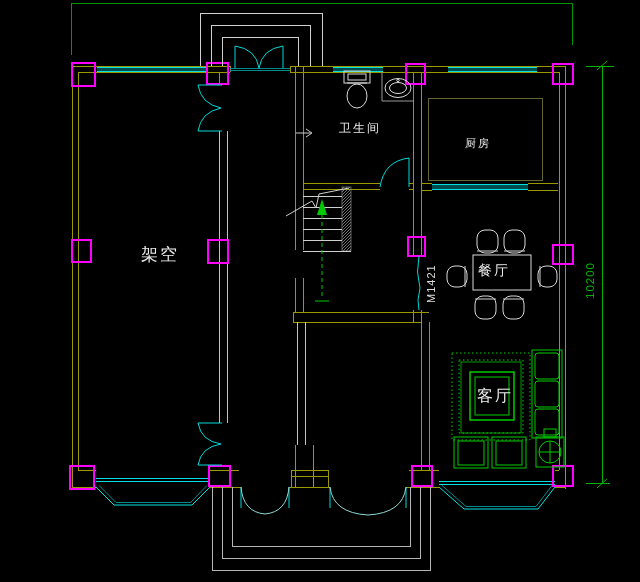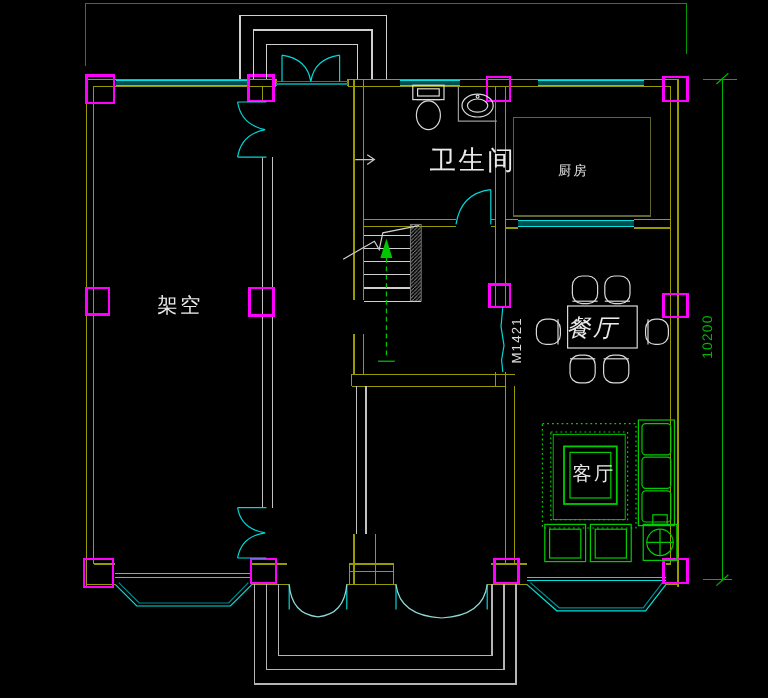"卫生间" div.room-label { font-size: 22px -> 12px; left: 320px -> 305px; text-align: right -> none }
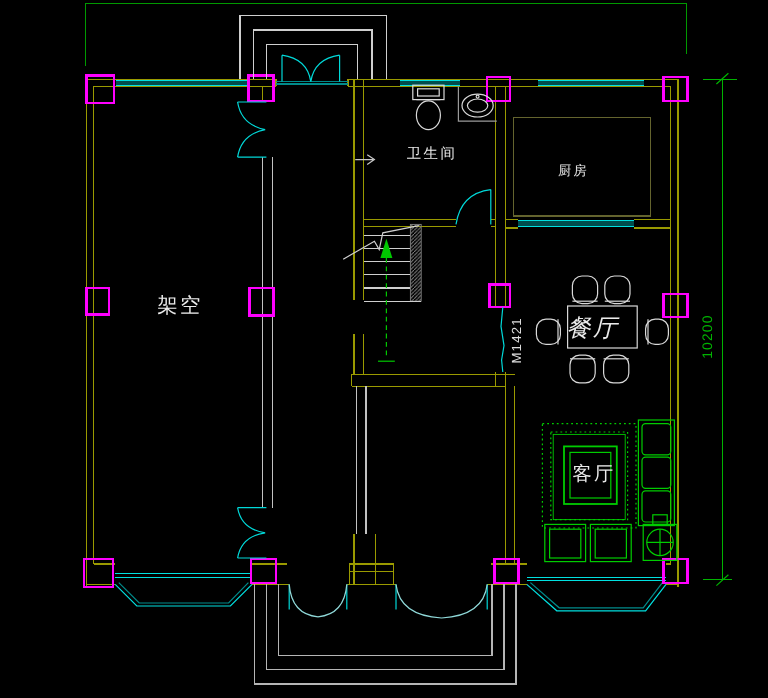"架空" div.room-label { left: 105px -> 89px; text-align: none -> right }
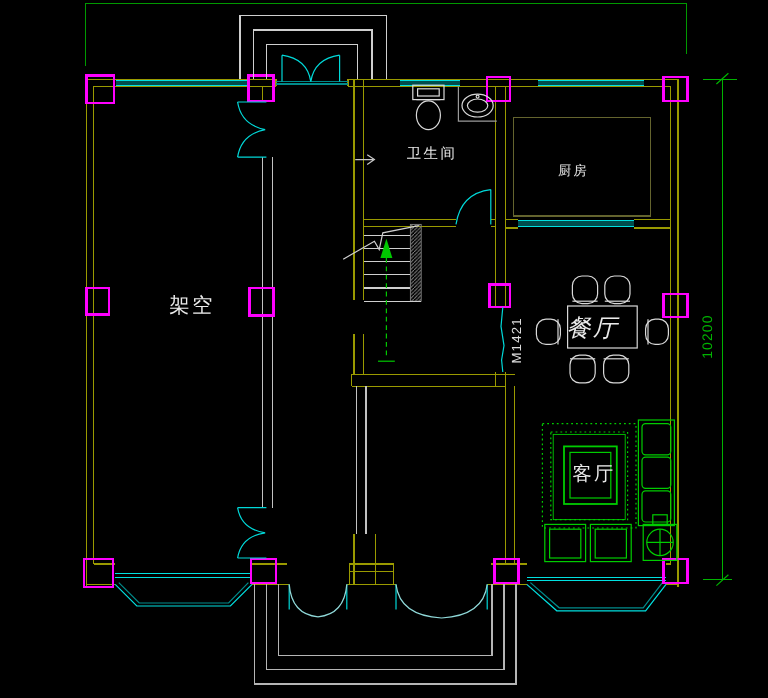"餐厅" div.room-label { font-size: 20px -> 14px; font-style: italic -> none }
